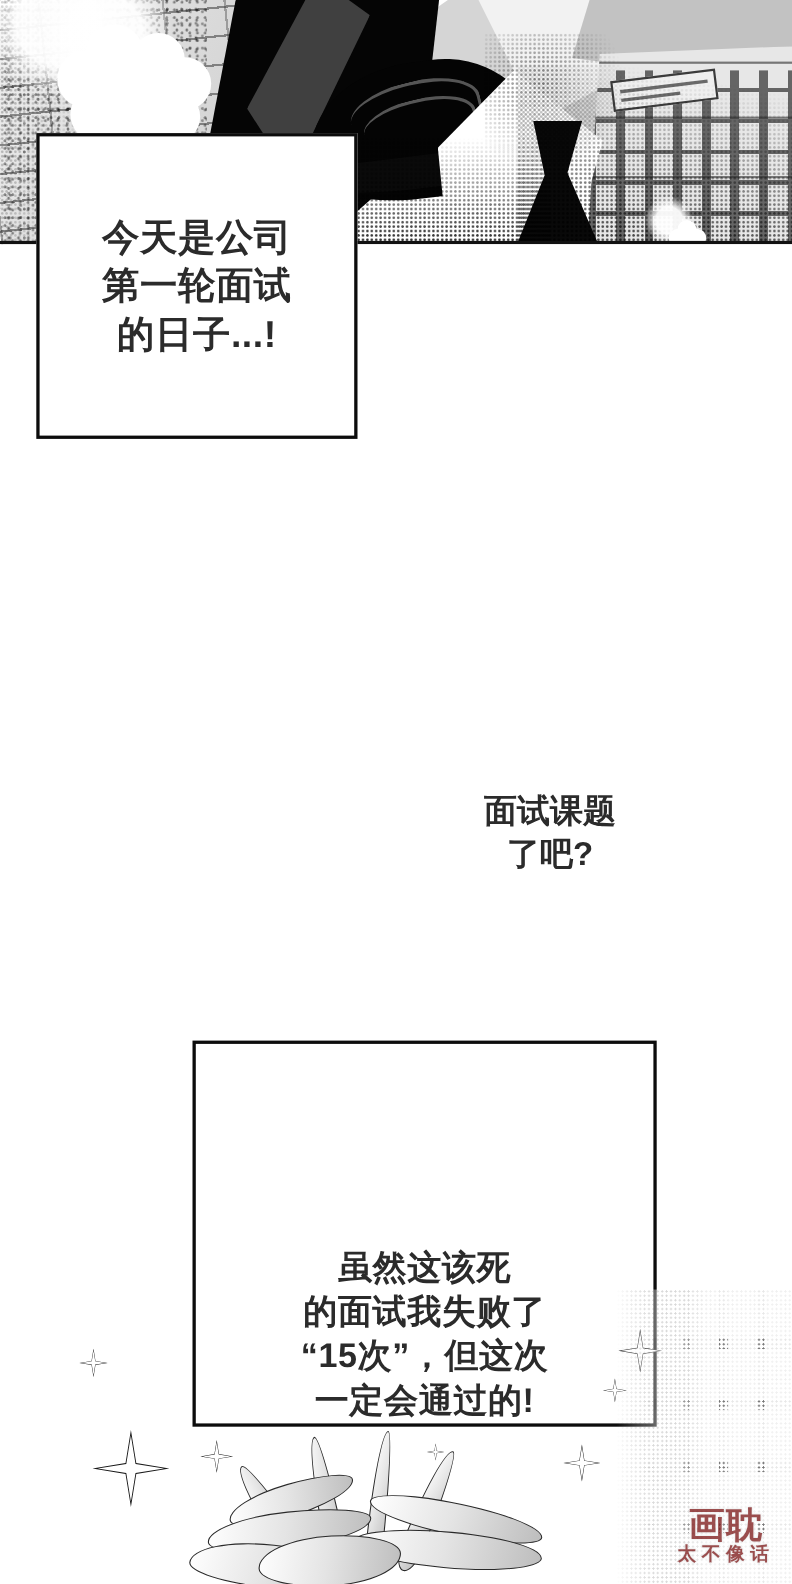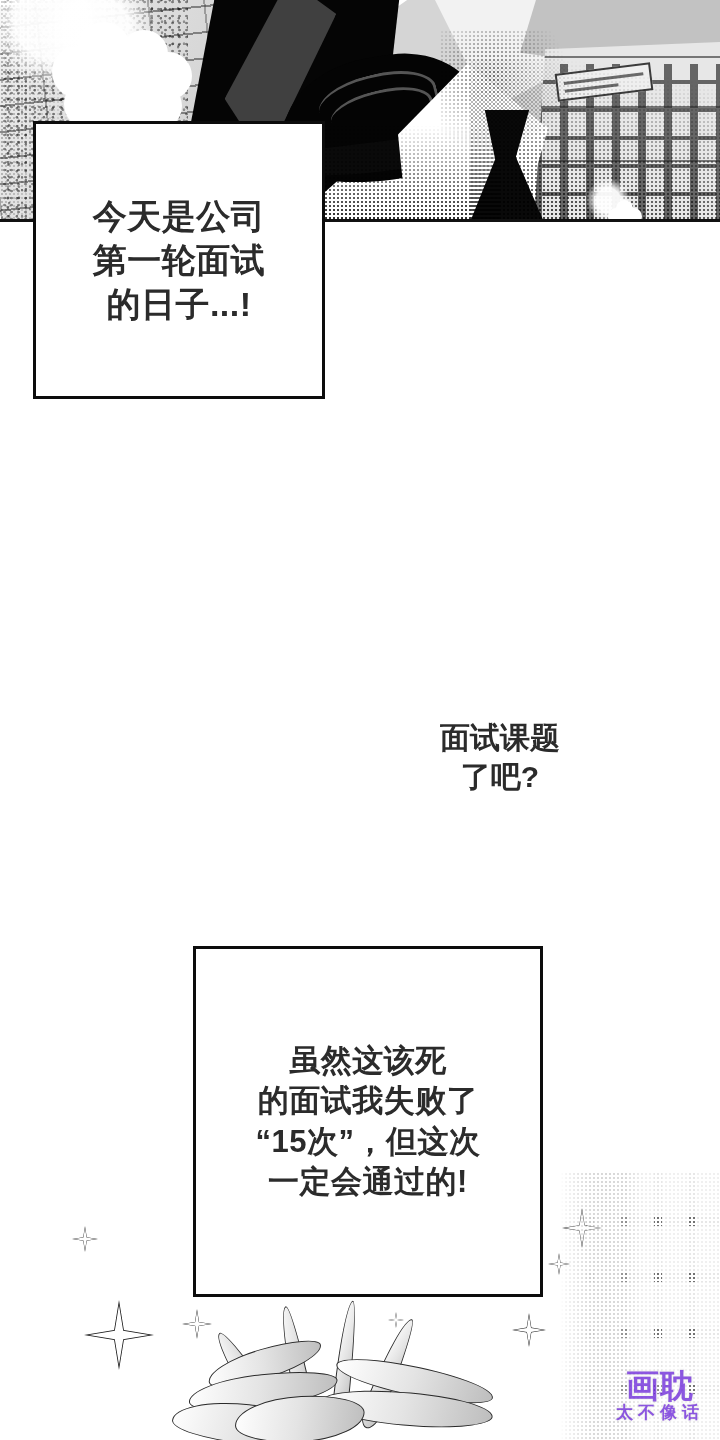"虽然这该死" #bubble-3 { align-items: none -> flex-end; left: 193px -> 175px; width: 350px -> 422px }
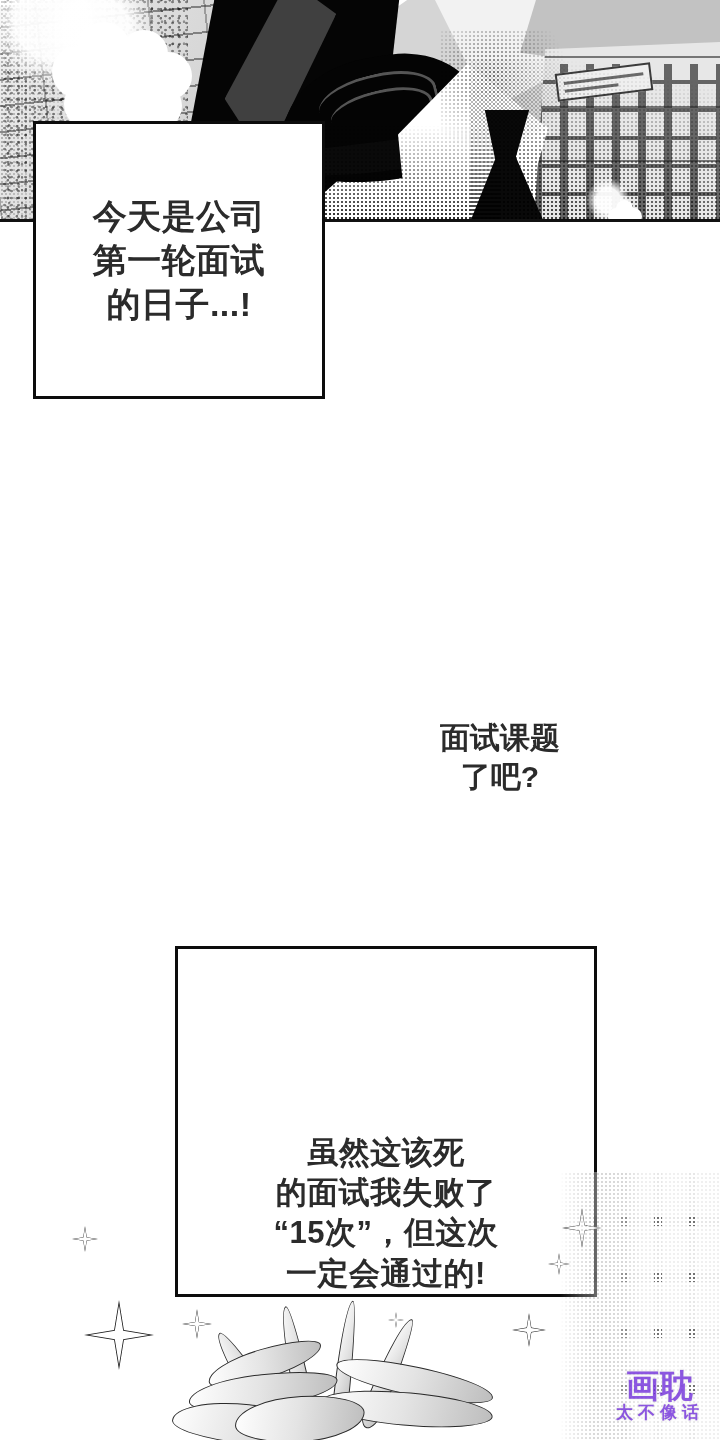"画耽" .watermark { color: #6d28d9 -> #7f1d1d }
